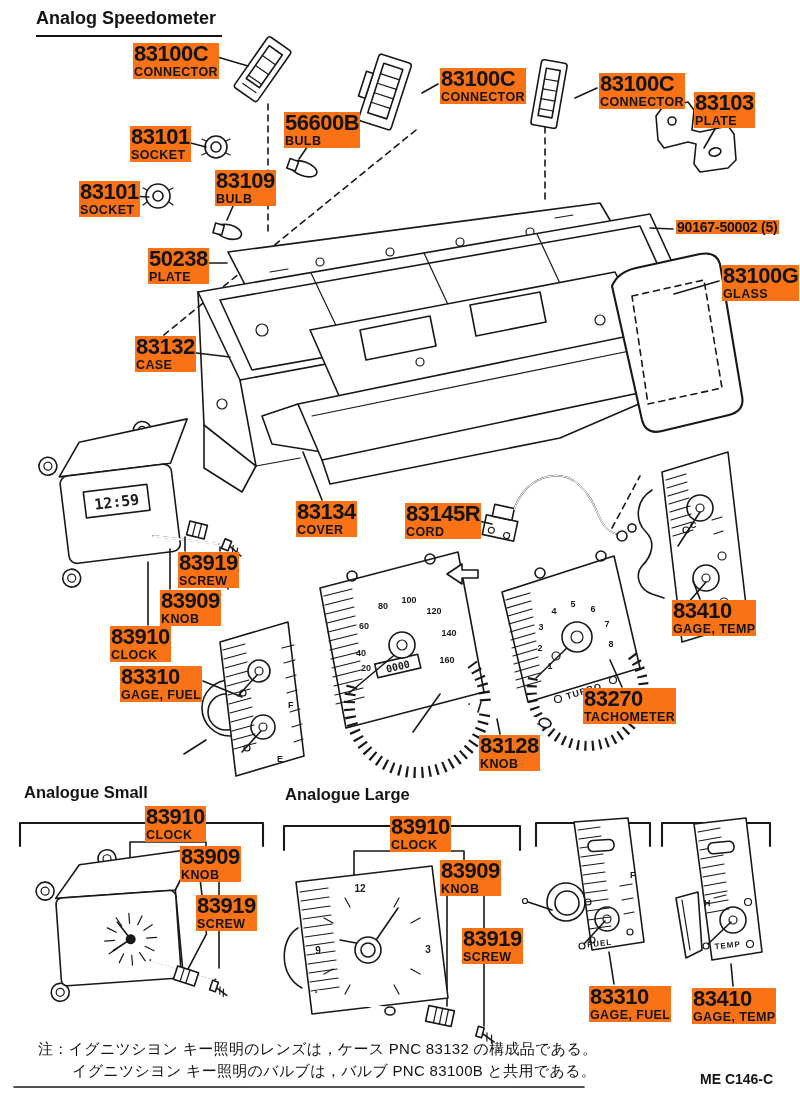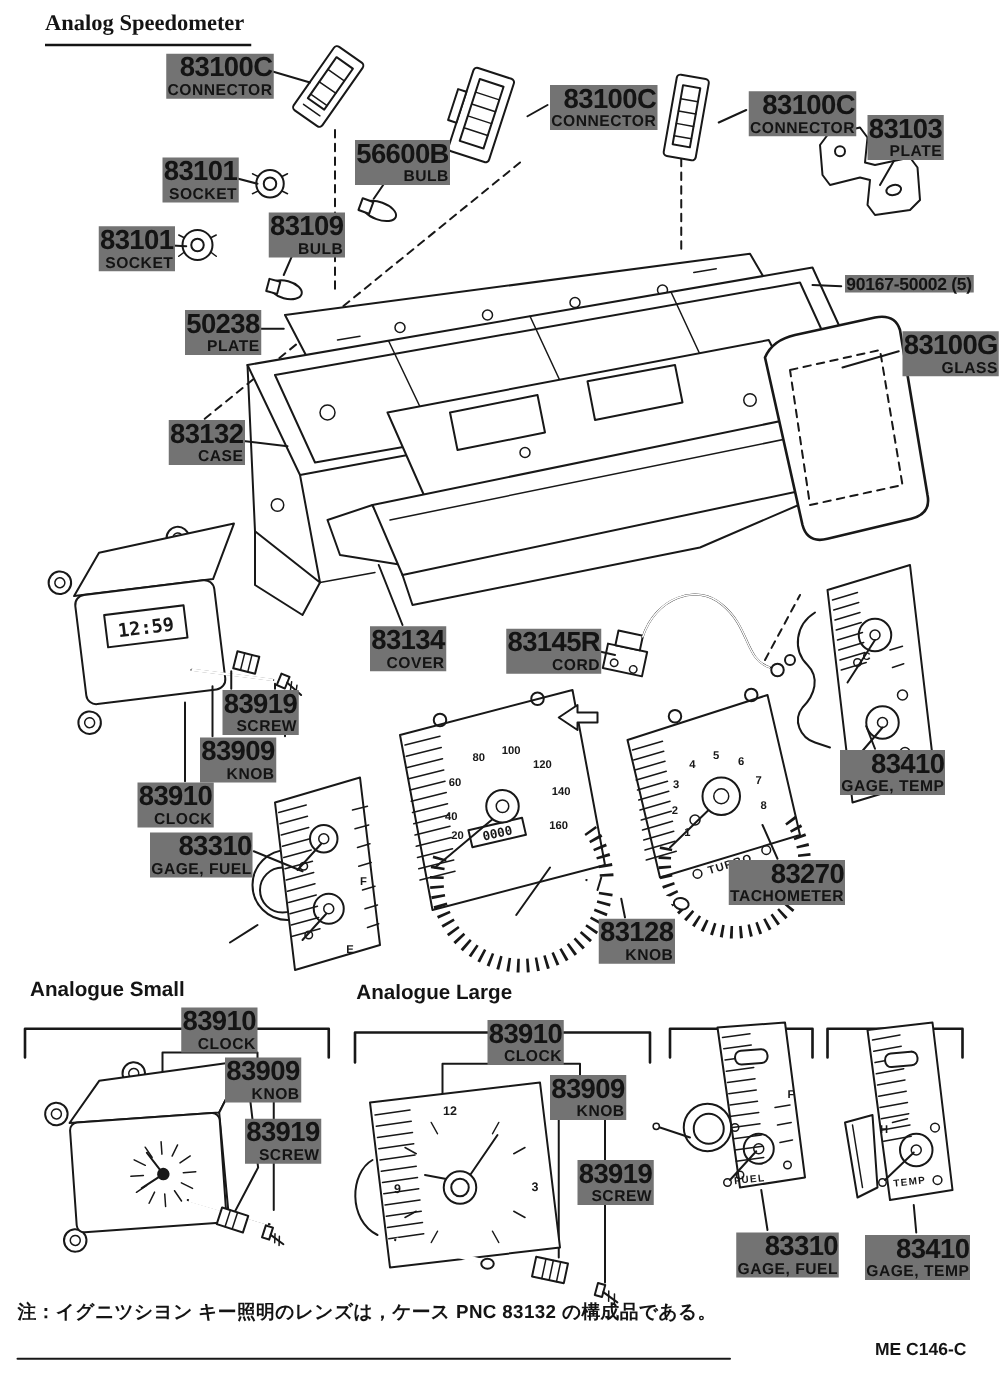"Analog Speedometer" .title { font-family: Liberation Serif, serif -> none }
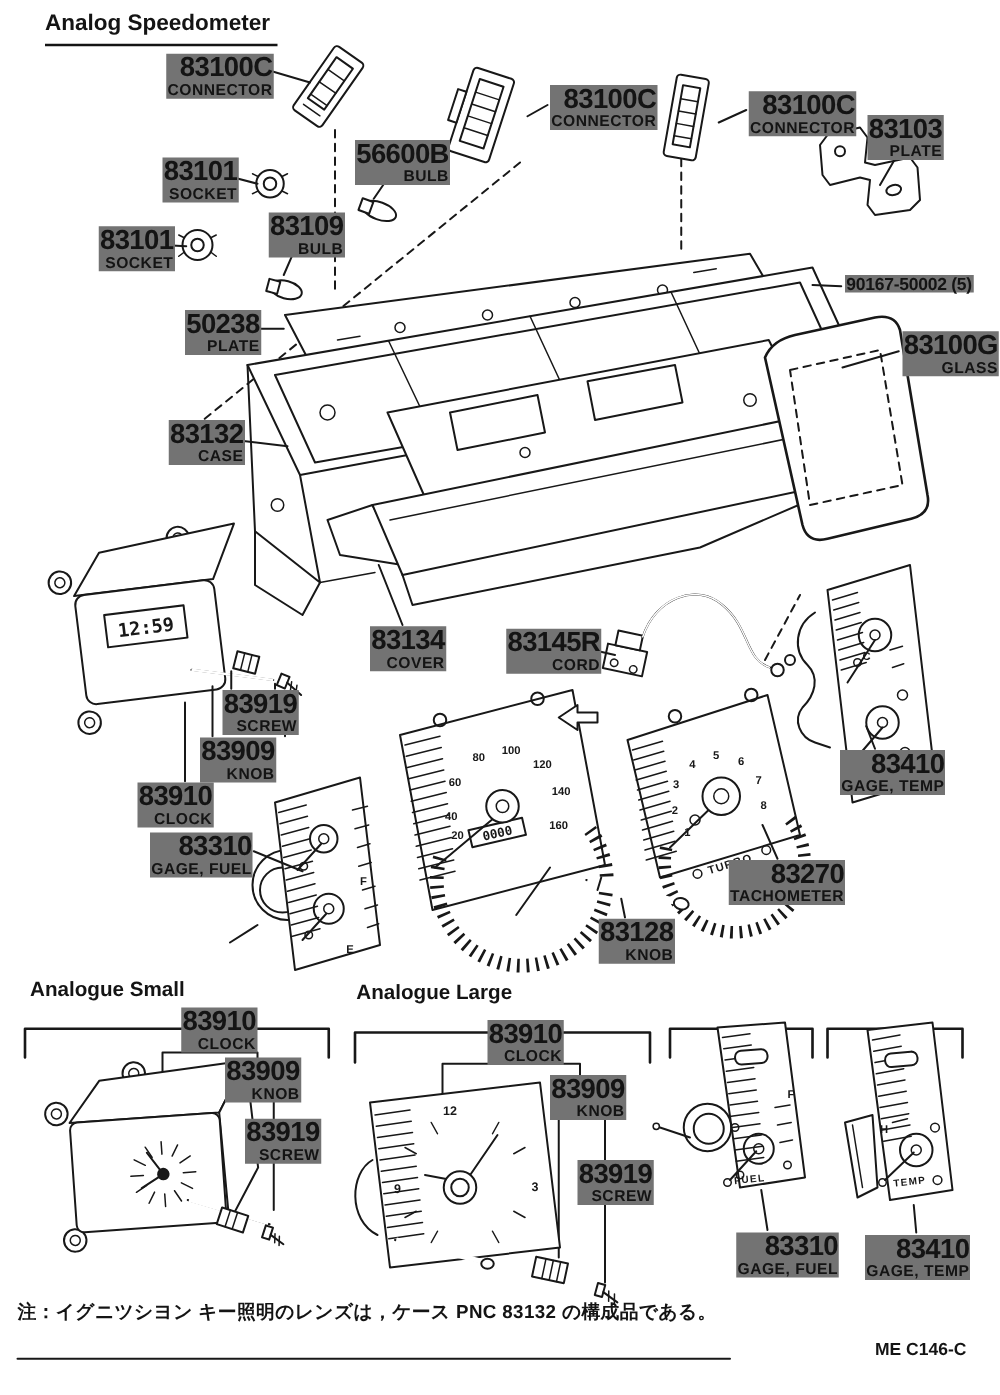"83100C" .plabel { background: #737373 -> #f97316; text-align: right -> none }
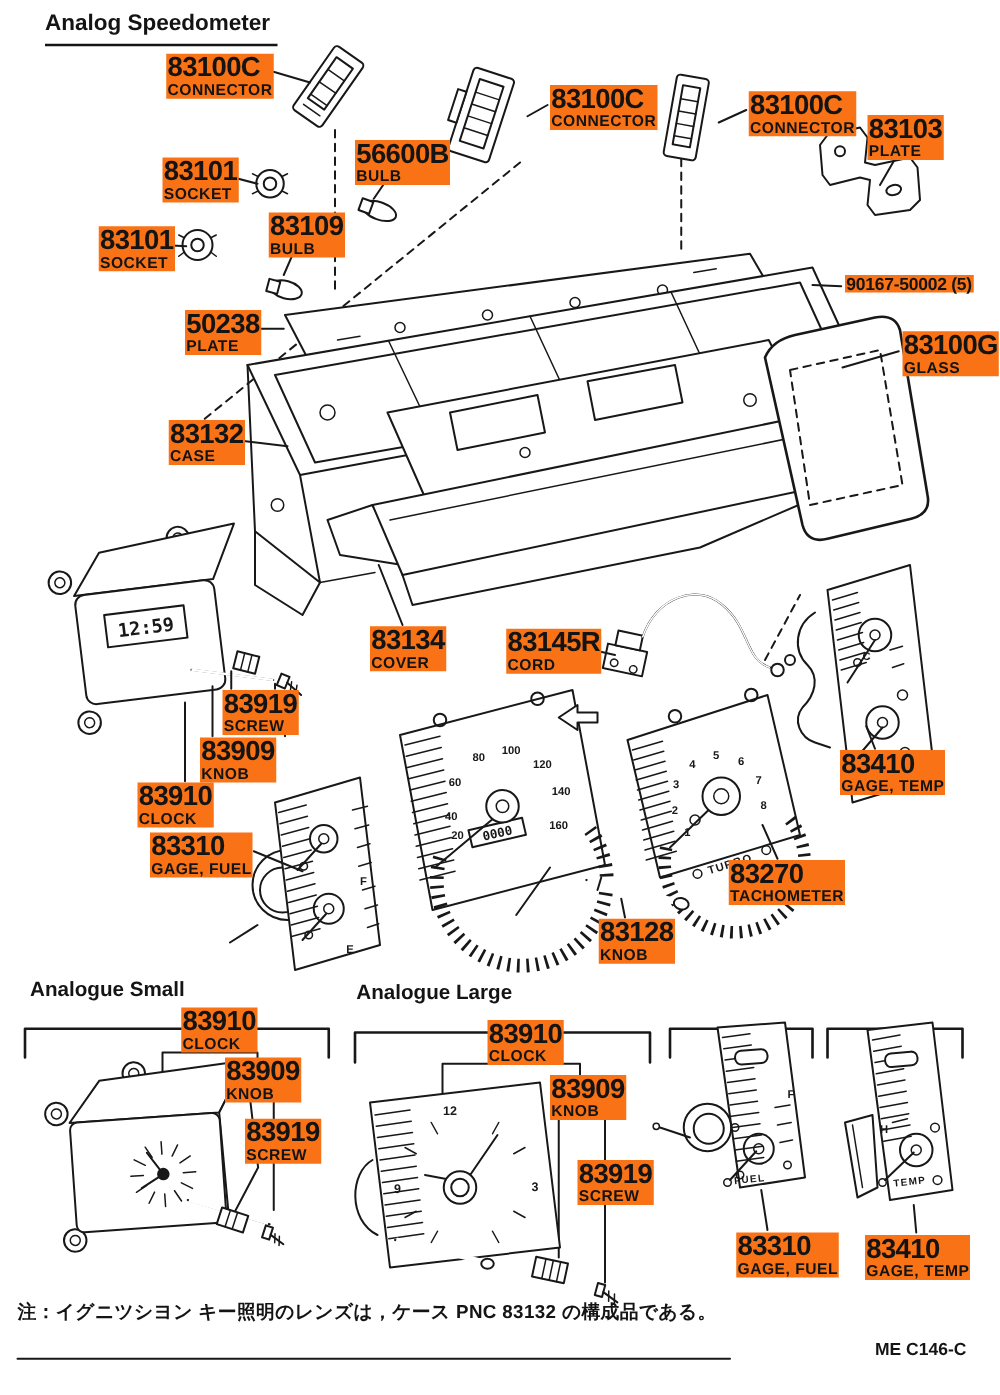"注：イグニツシヨン キー照明のレンズは，ケース PNC 83132" .footnote { font-weight: 700 -> 400; margin-left: none -> 24px }
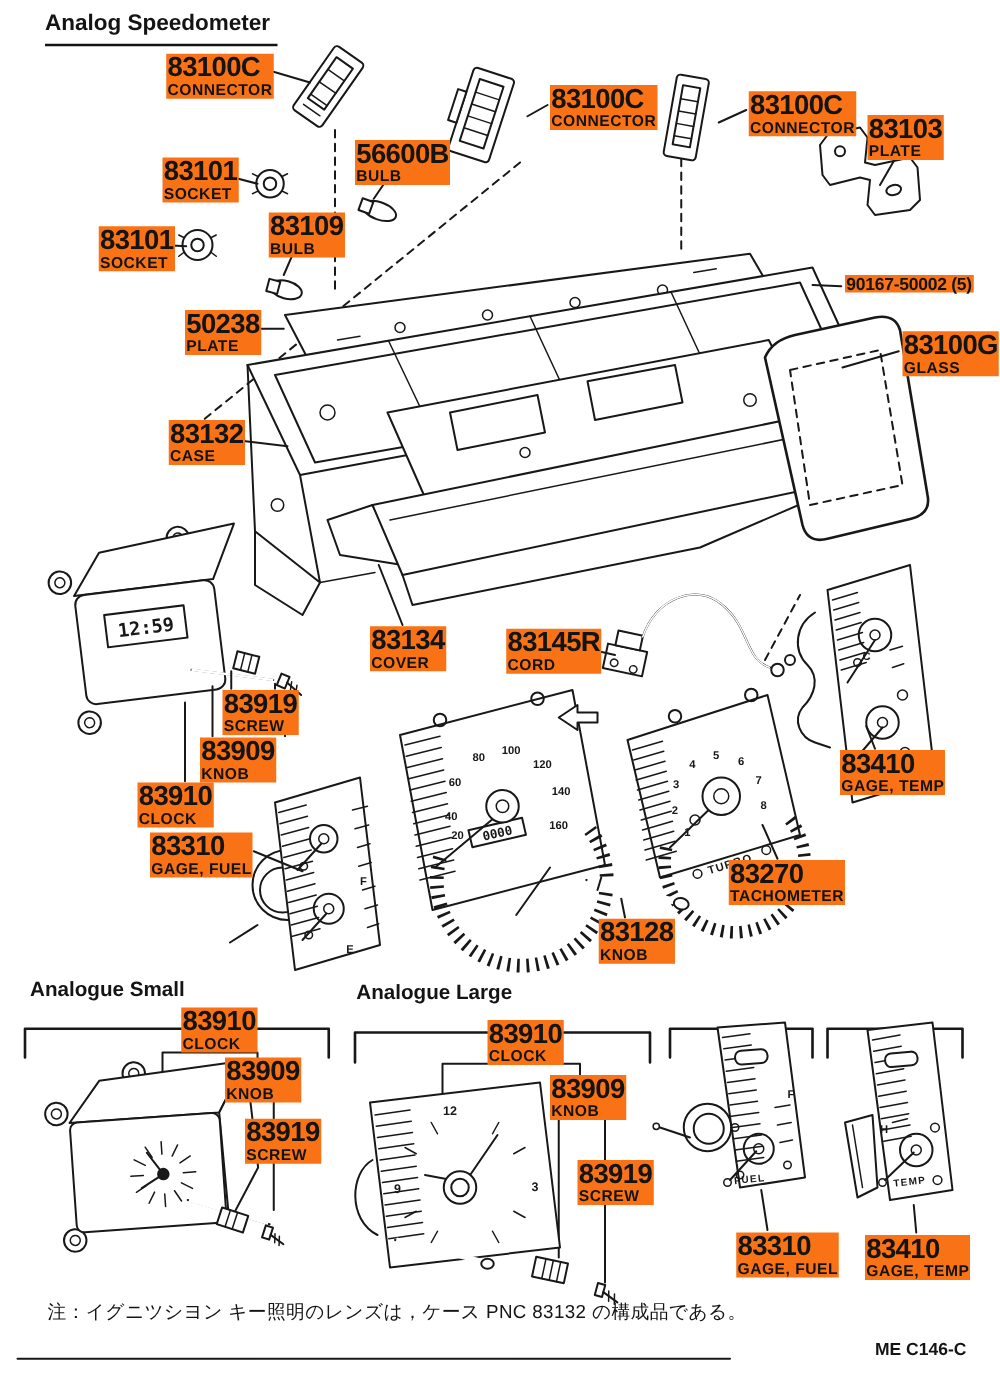"イグニツシヨン キー照明のバルブは，バルブ PNC 83100B と共用である。" div.footnote { html: none -> <div>イグニツシヨン キー照明のバルブは，バルブ PNC 83100B と共用である。</div> }
